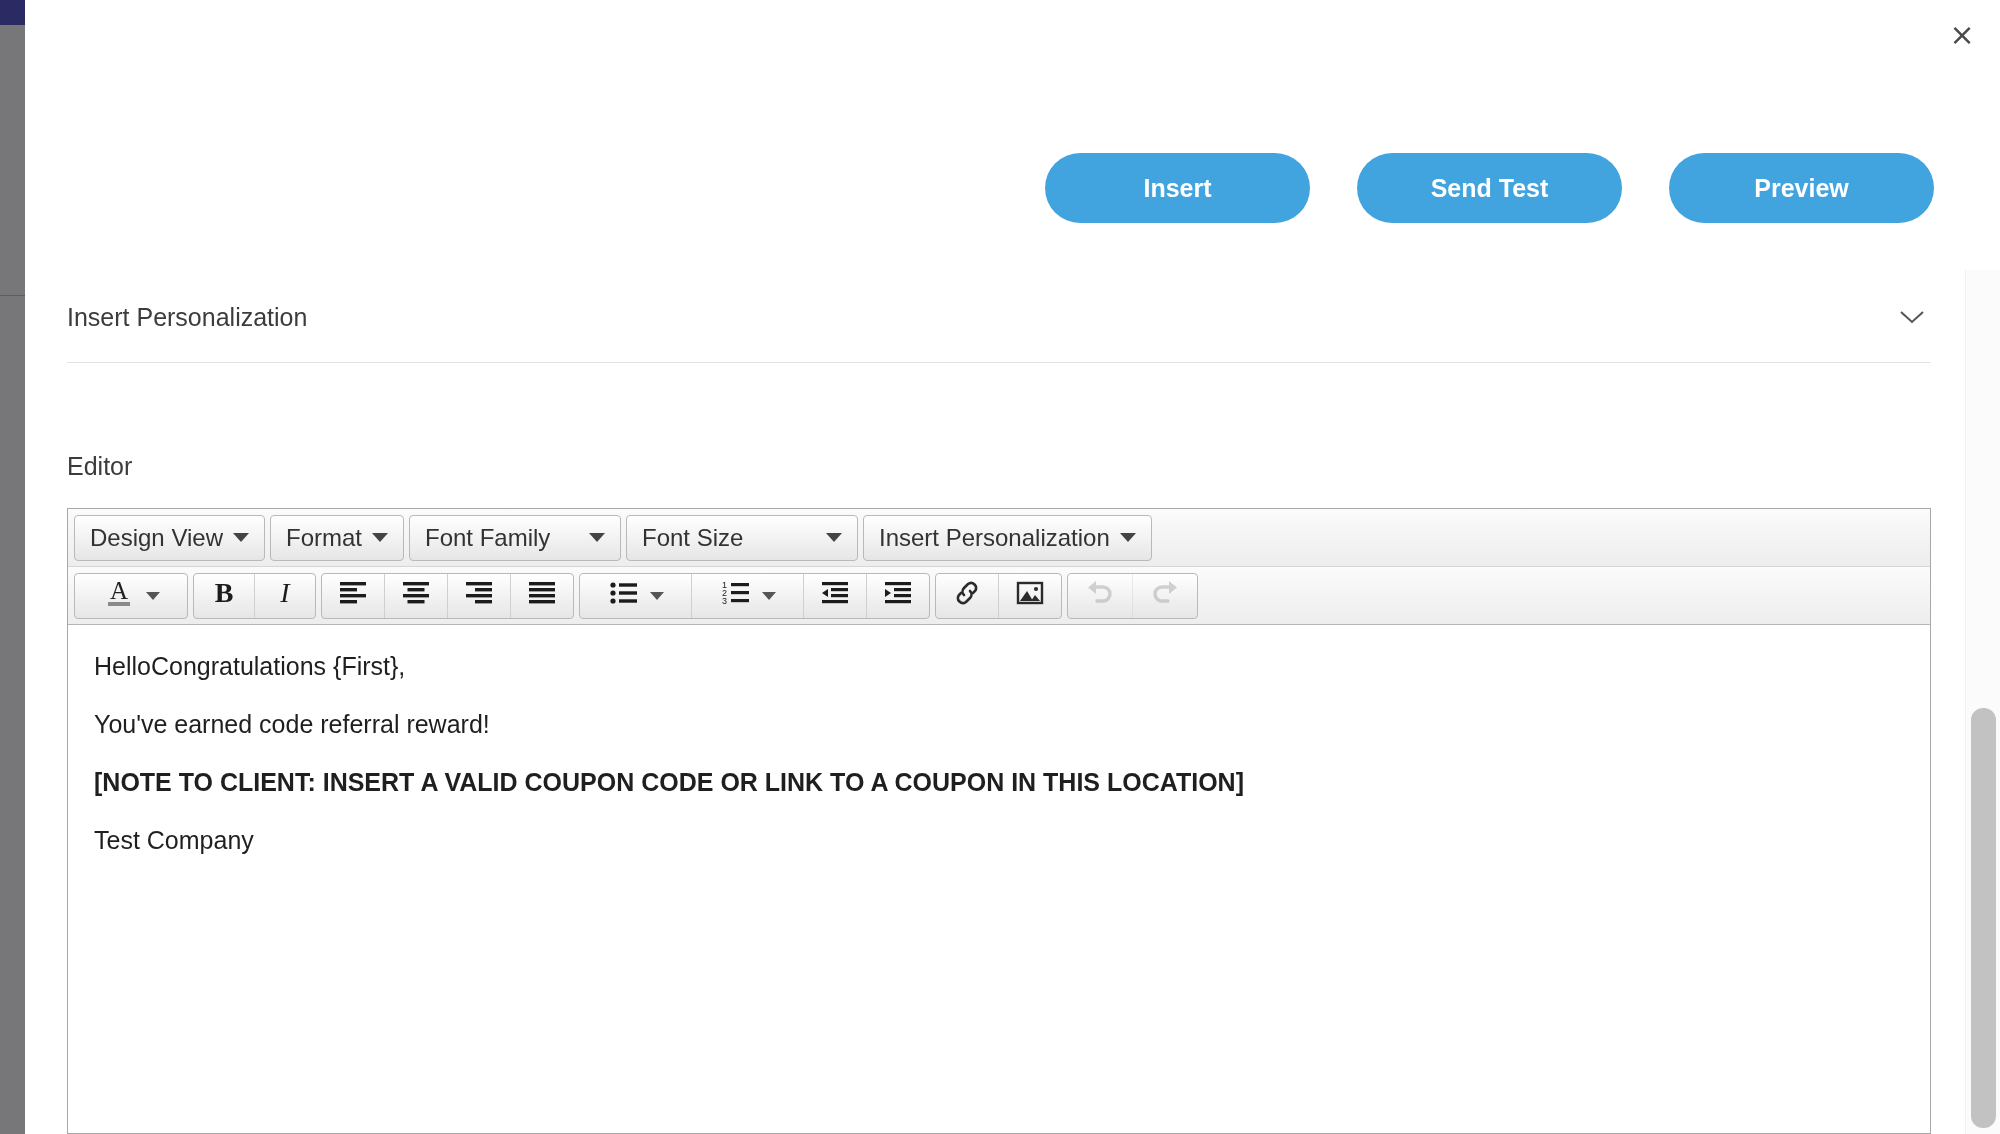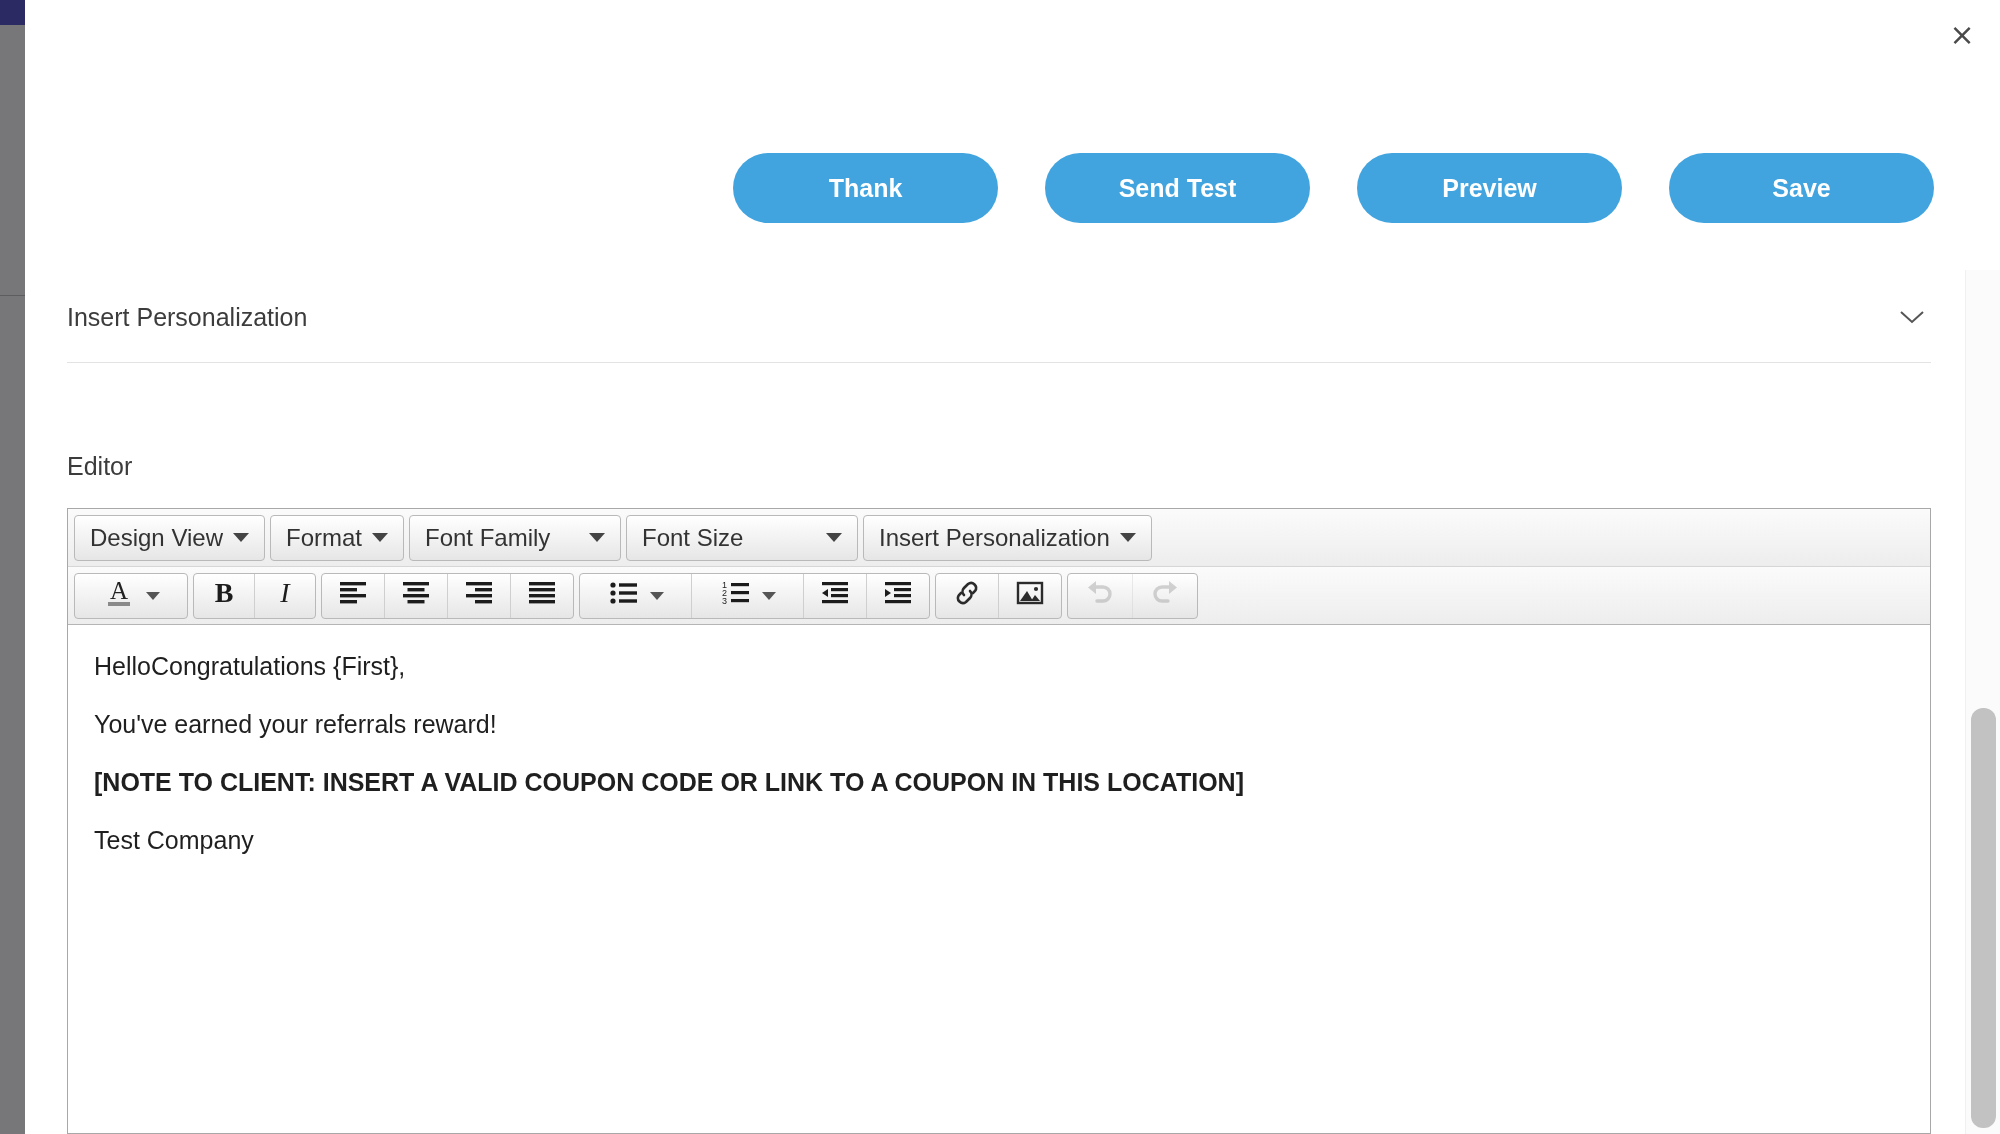"Thank" button.btn-pill { text: Thank -> Insert }
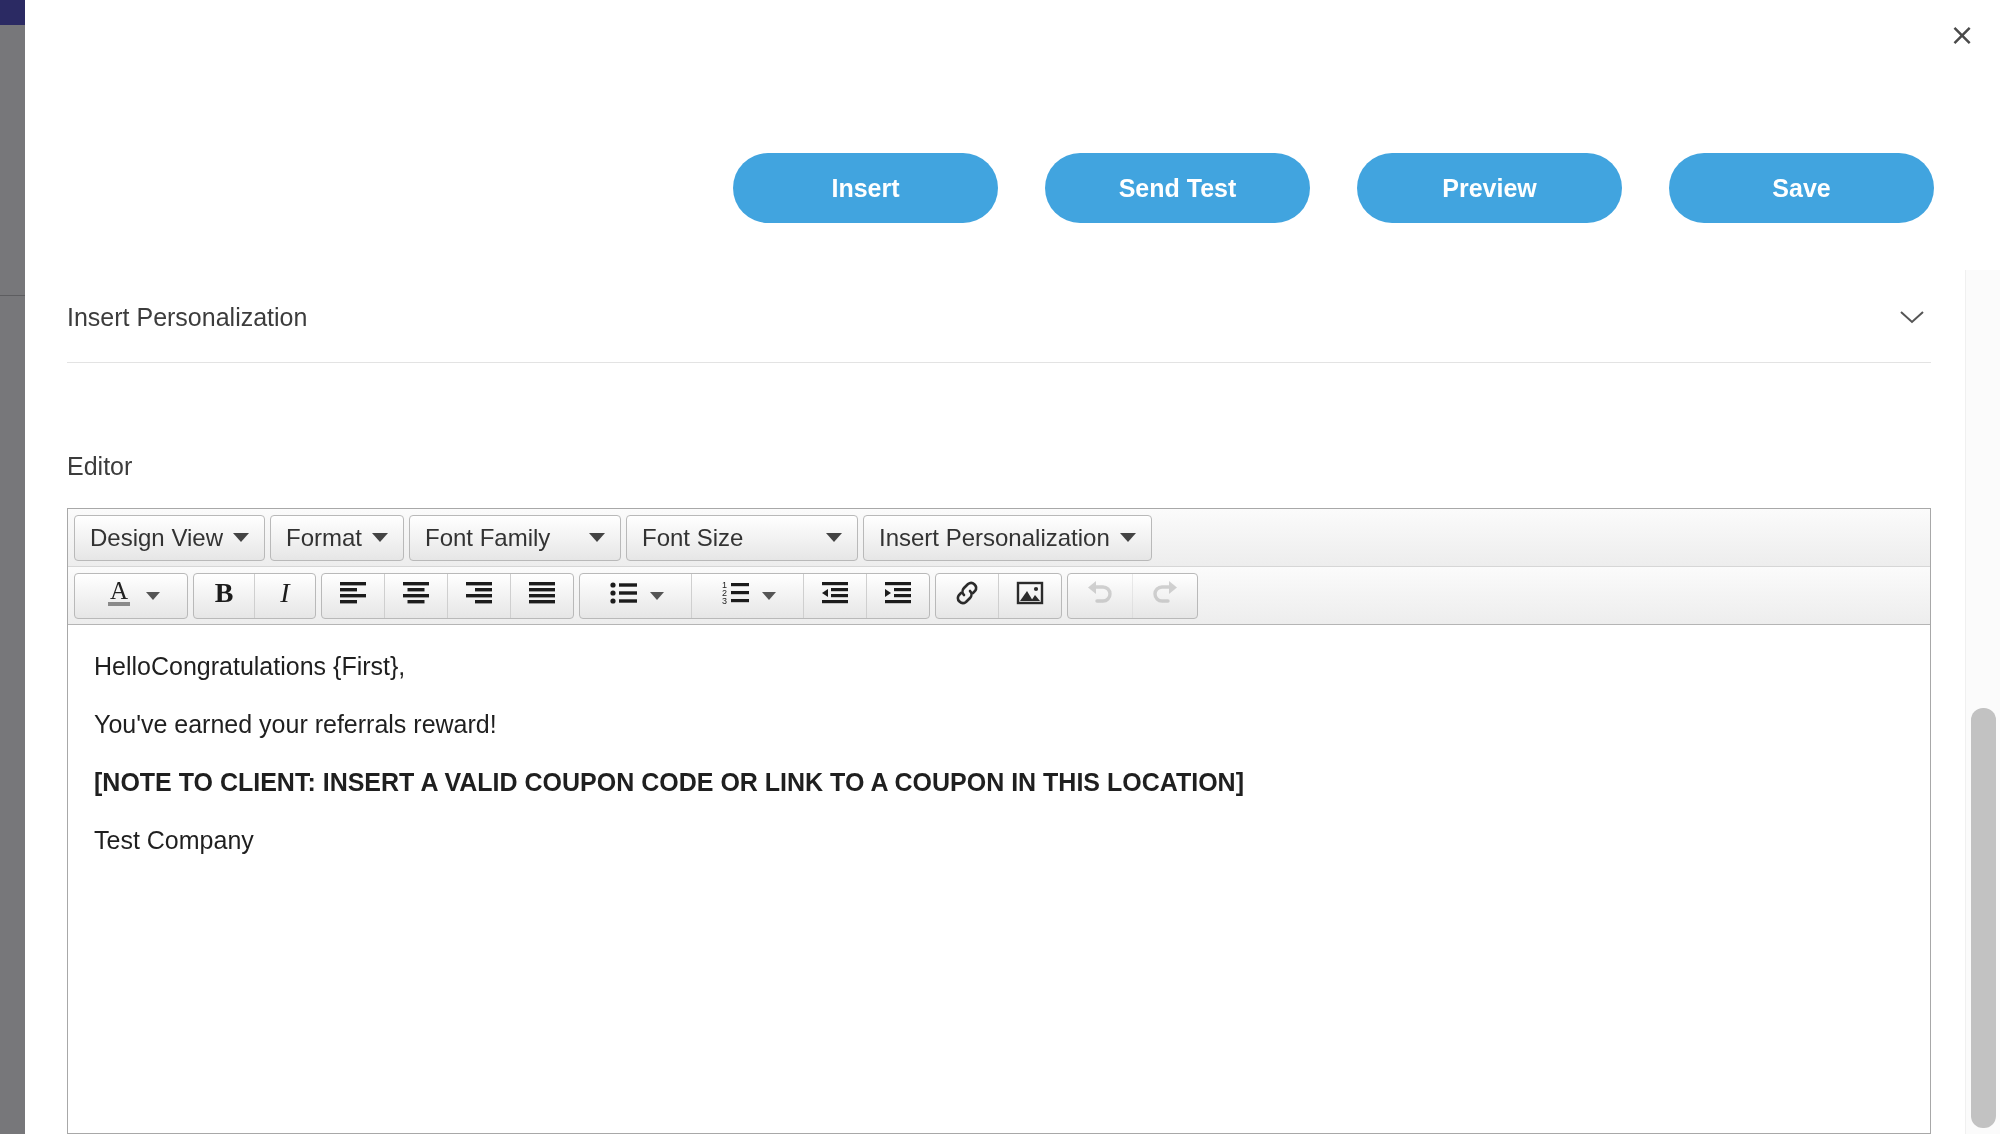"Save" button.btn-pill { html: <button>Save</button> -> none }
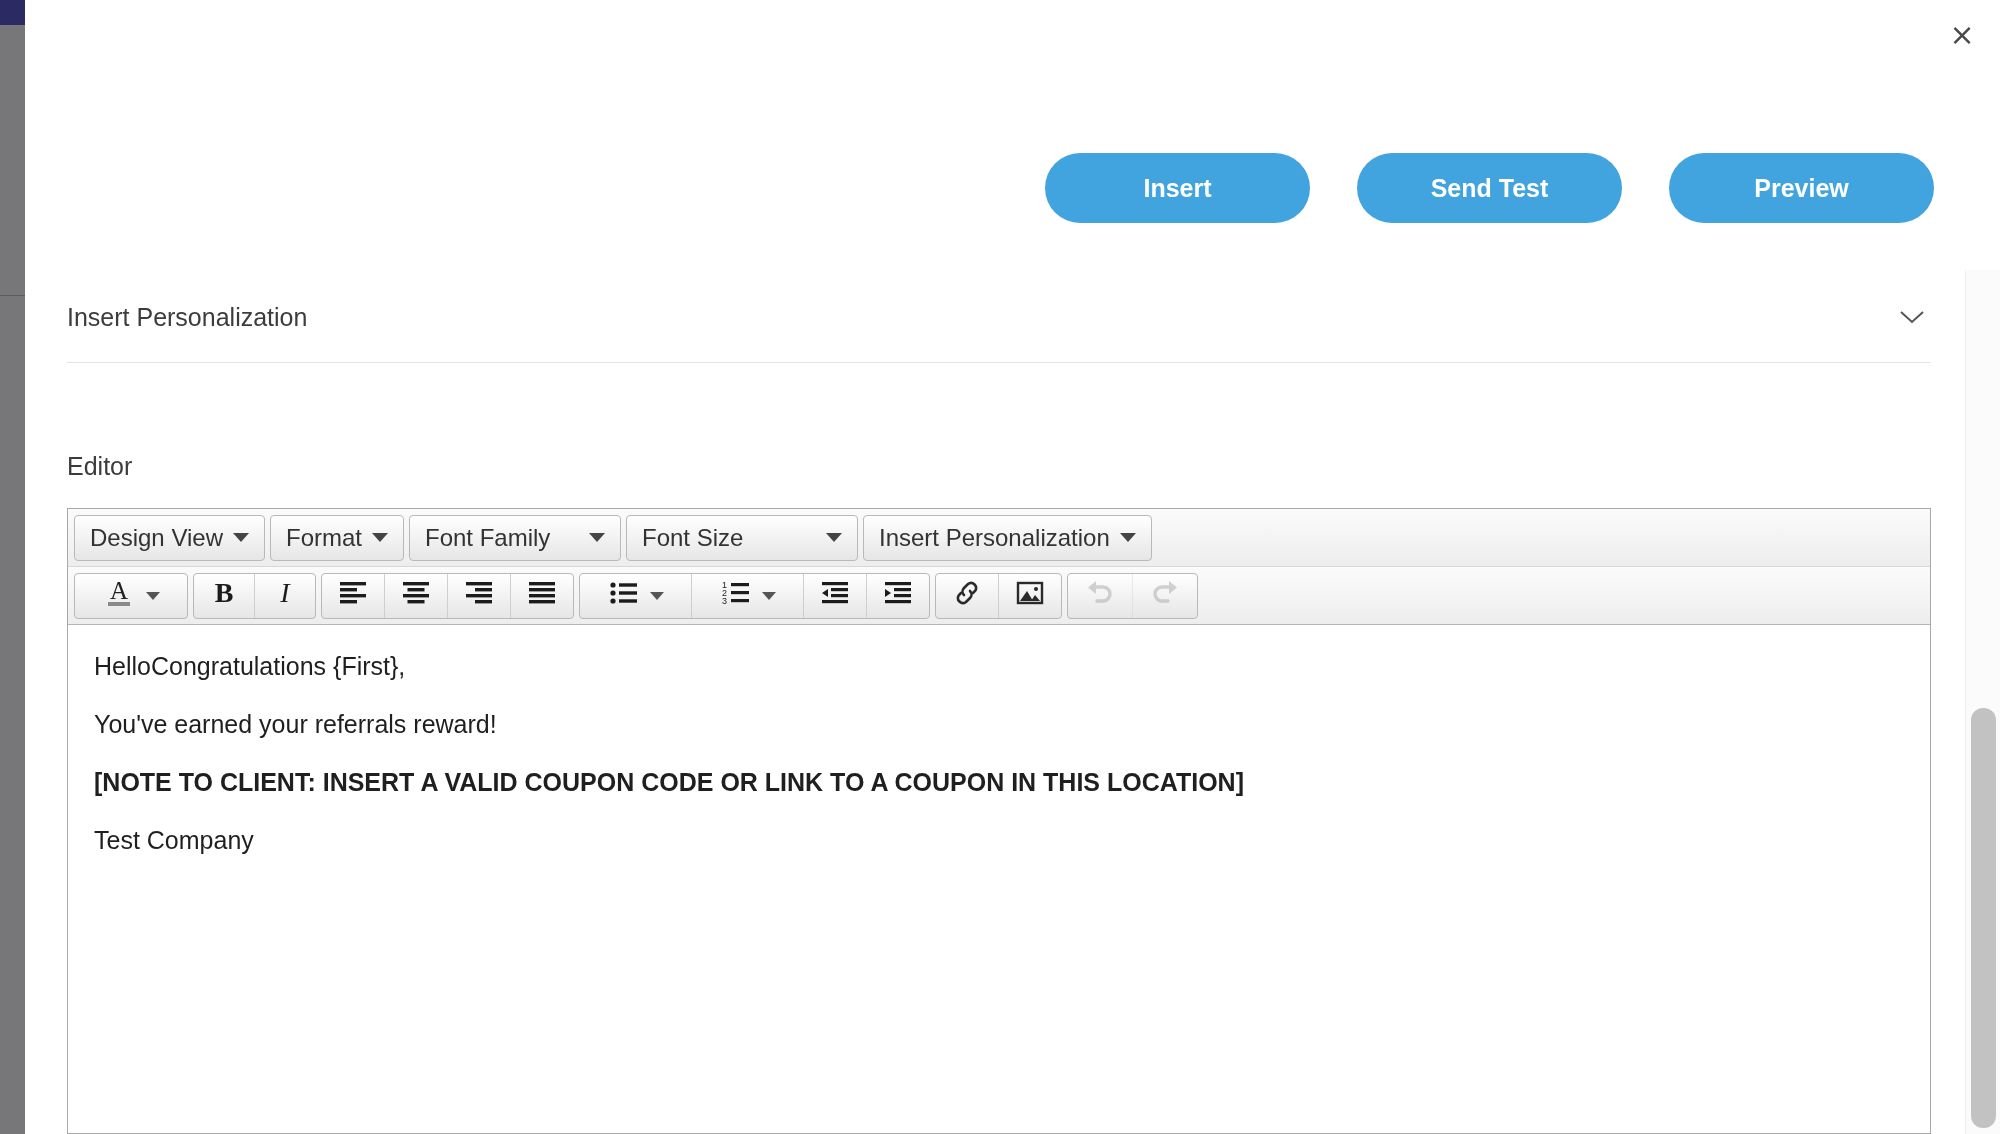"You've earned your referrals reward!" p { text: your referrals -> code referral }
